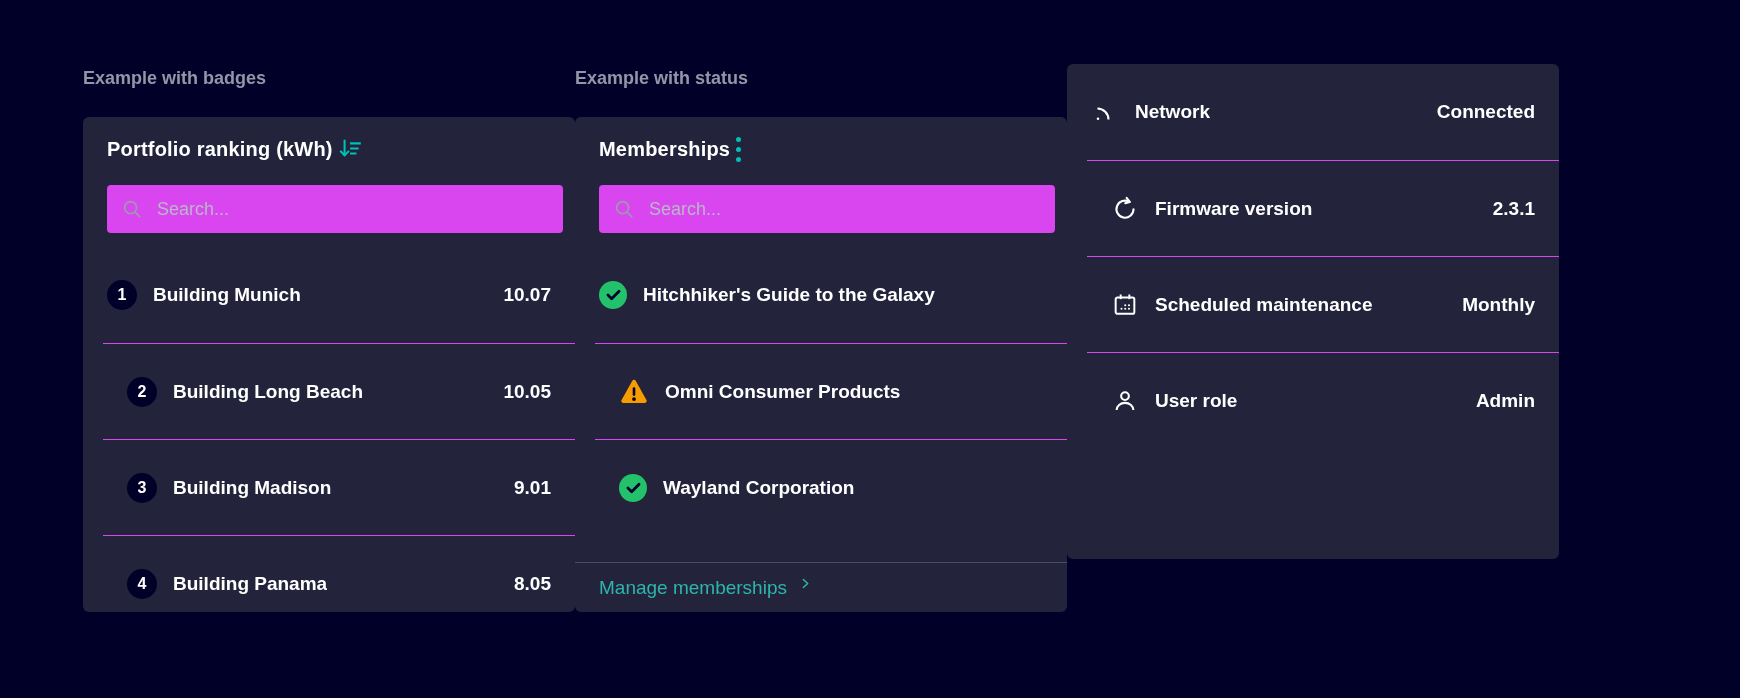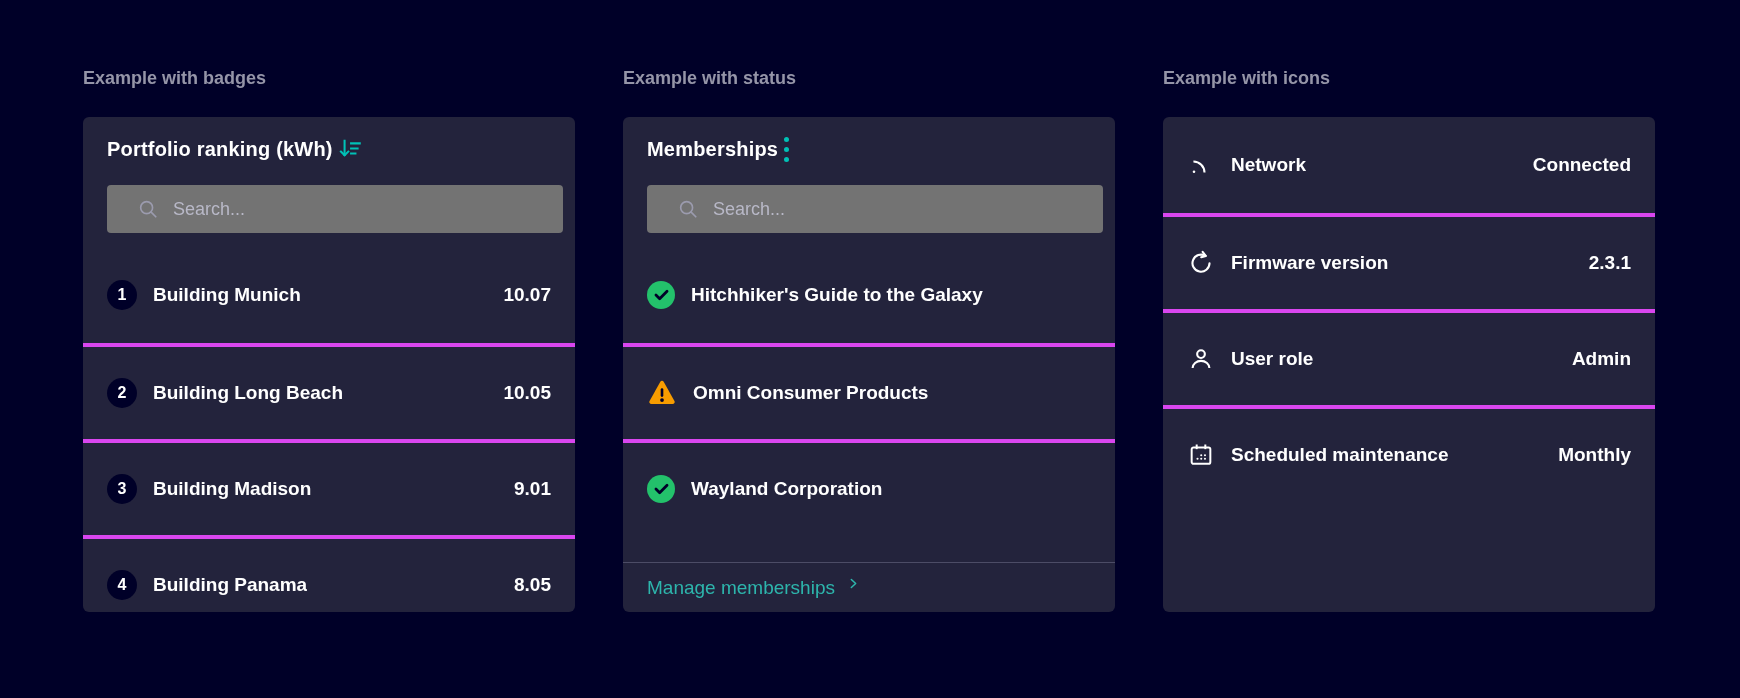"Example with badges" .page { gap: 48px -> none }
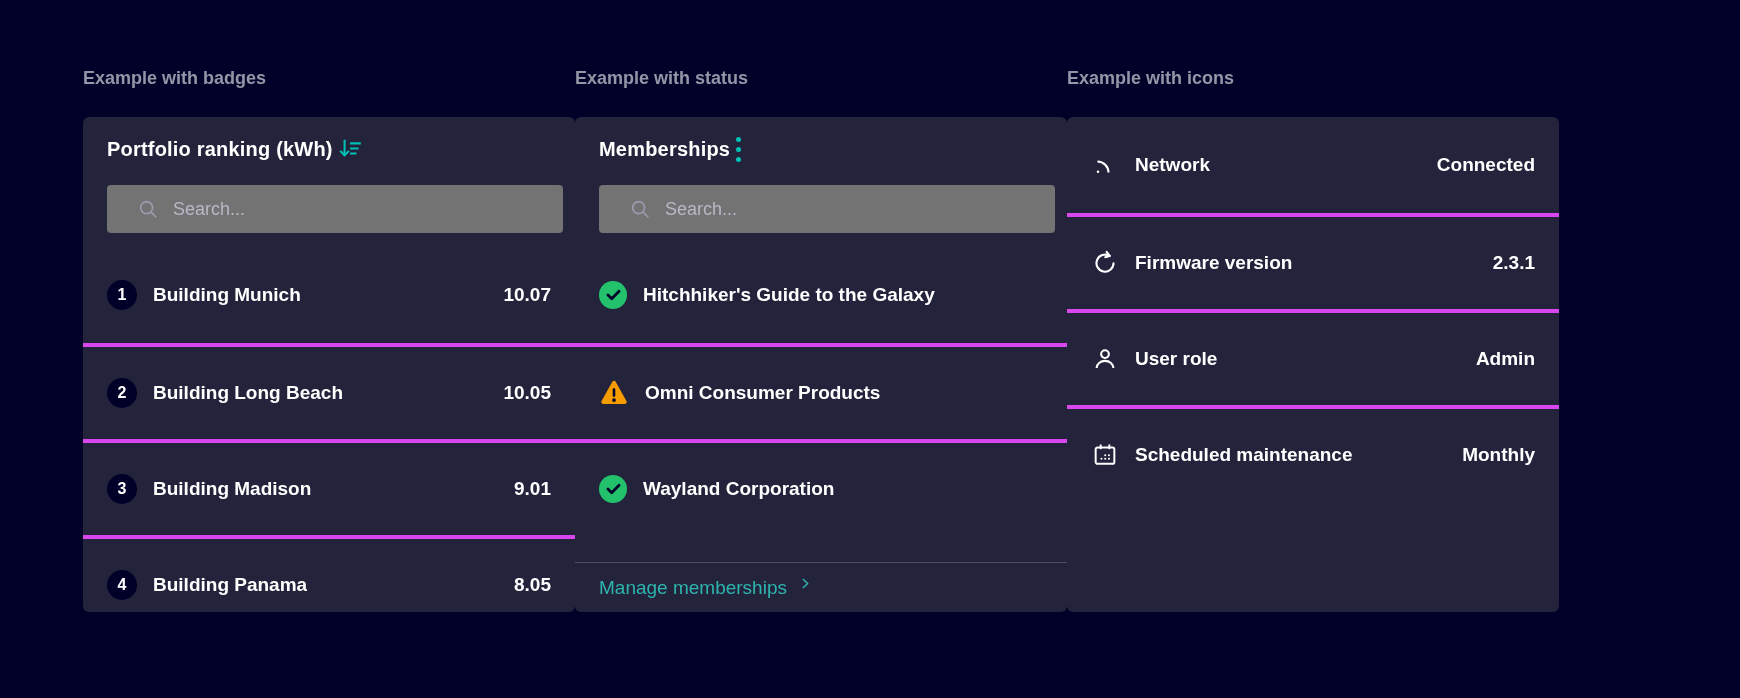"Example with icons" h2.section-heading { html: <h2>Example with icons</h2> -> none }
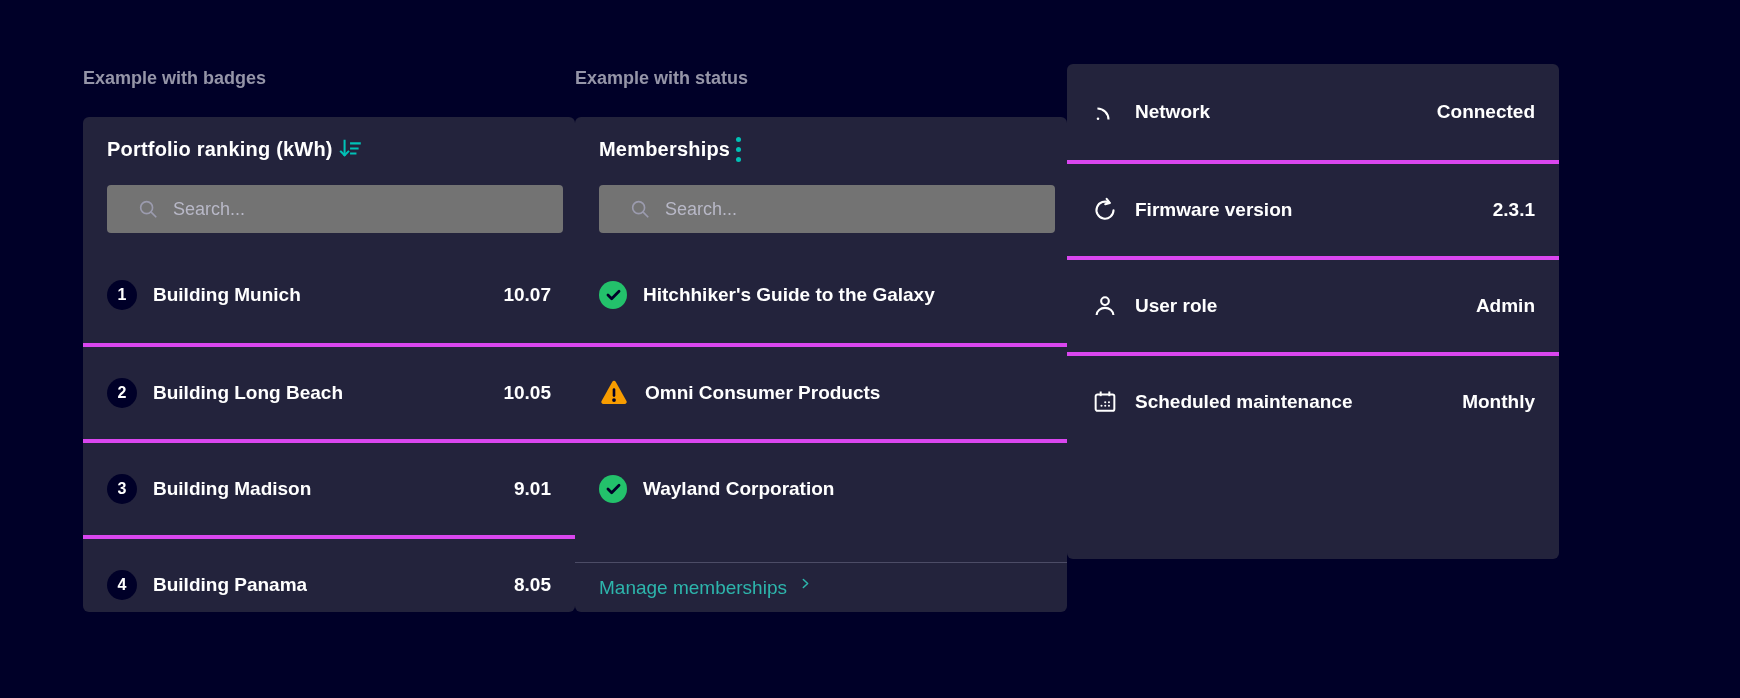"Search..." .search-box { background: #737373 -> #d946ef; padding: 0 30px -> 0 14px }
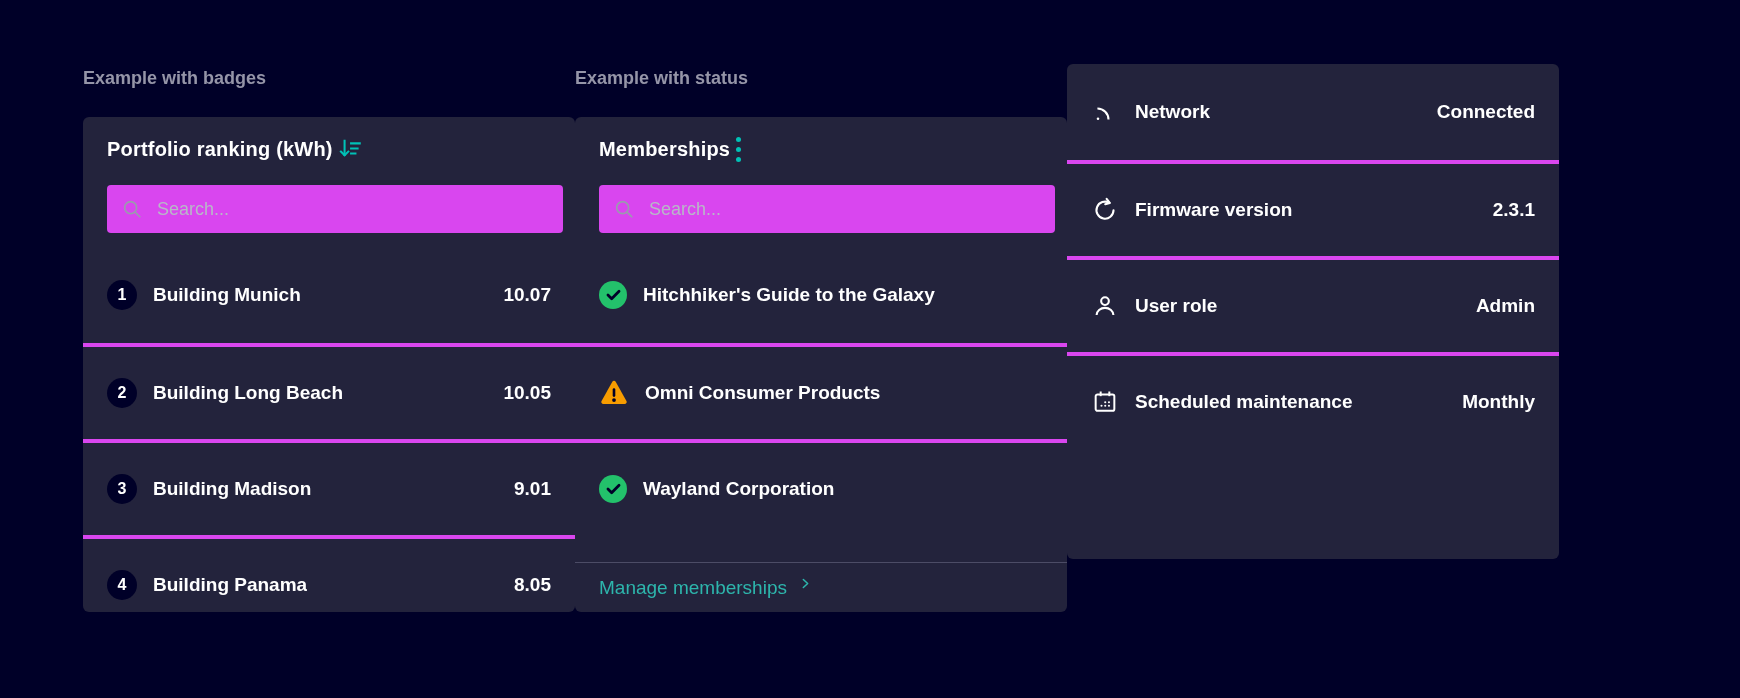"Firmware version" .list .row + .row, .plain-list .row + .row { border-top: 4px solid #d946ef -> 1px solid #d946ef; margin-left: none -> 20px }
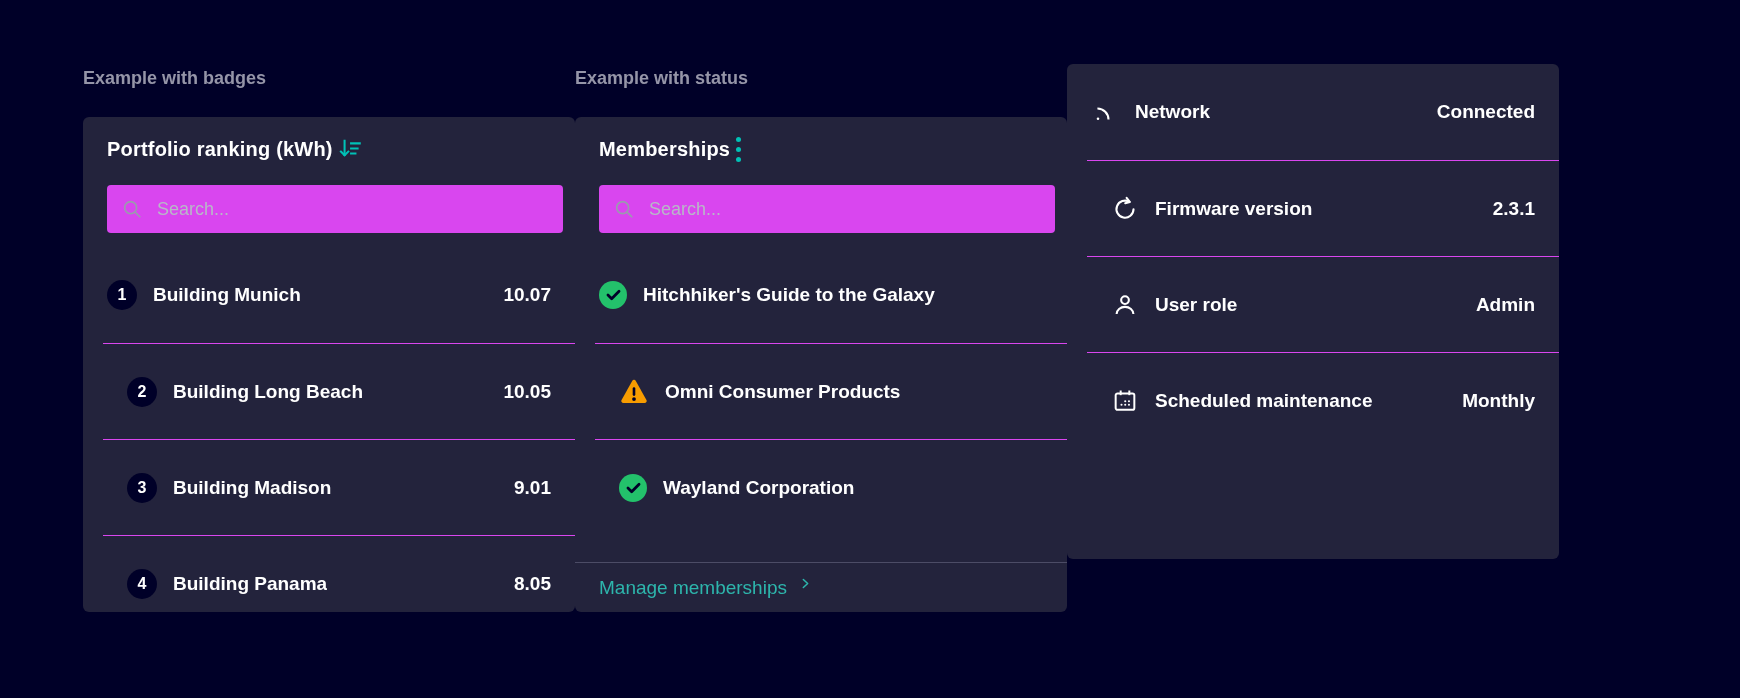"User role" div.row { order: before "Scheduled maintenance" -> after "Scheduled maintenance" }
